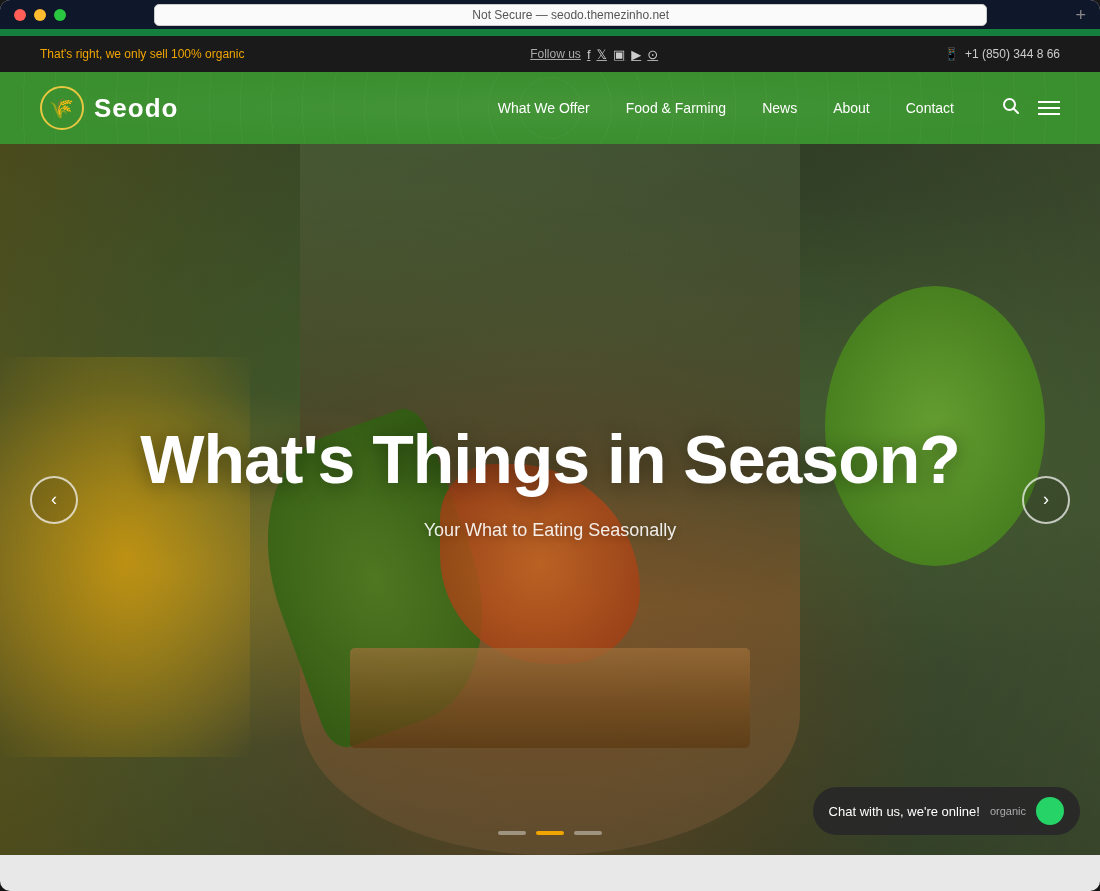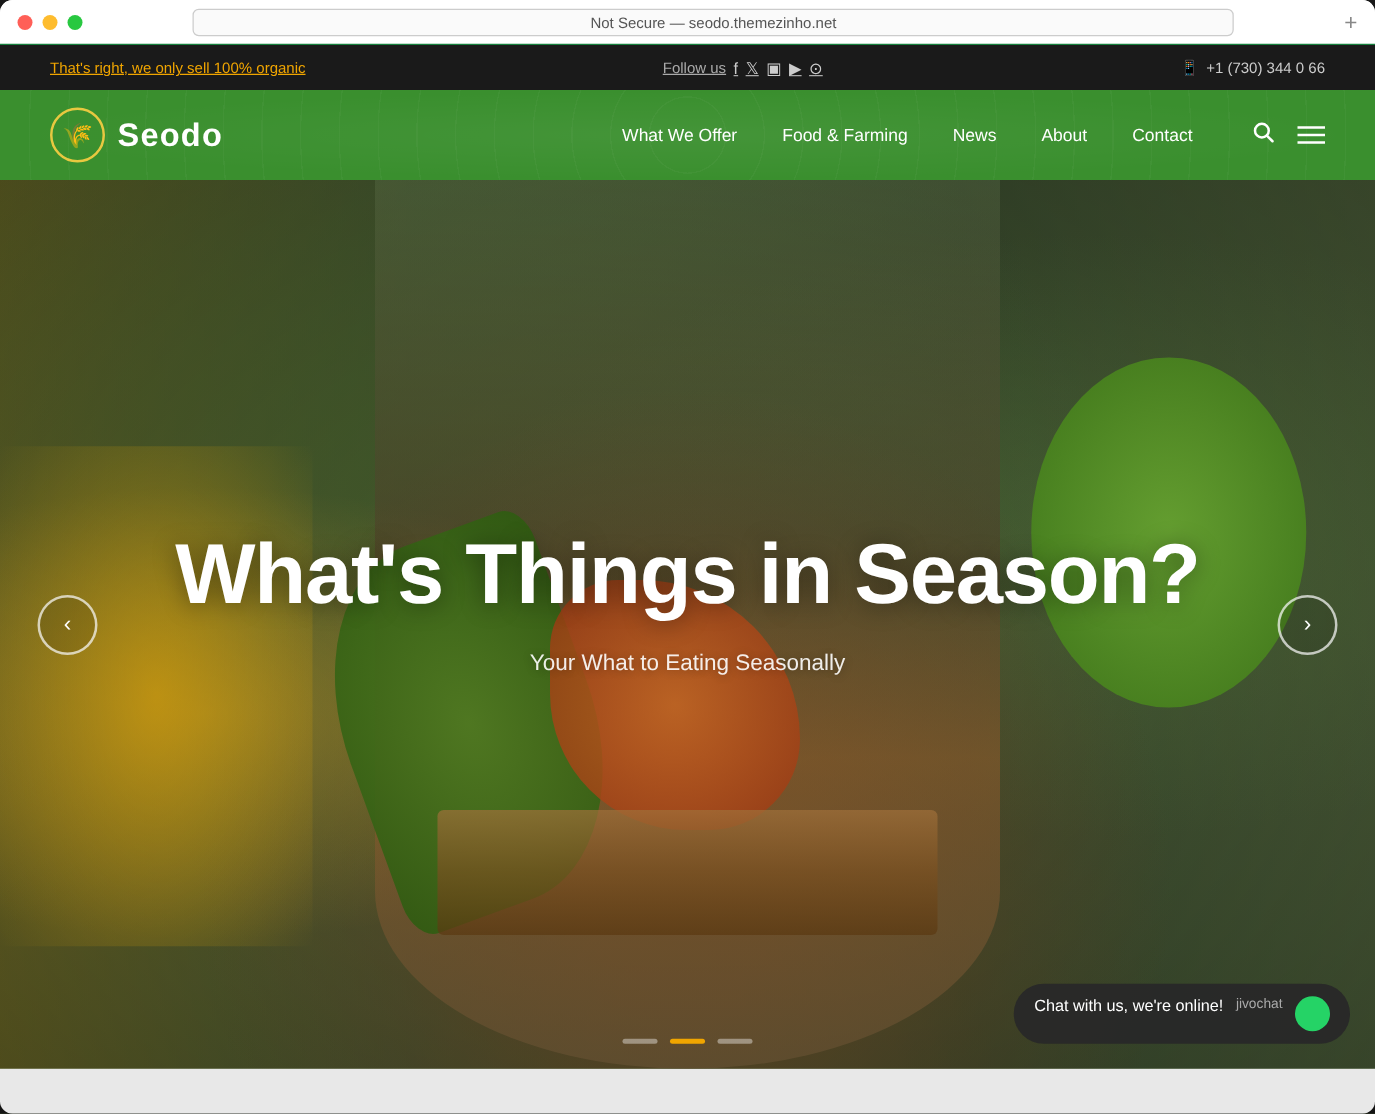"Not Secure — seodo.themezinho.net" .mac-titlebar { background: #ffffff -> #0f172a; border-bottom: 1px solid #15803d -> 7px solid #15803d }
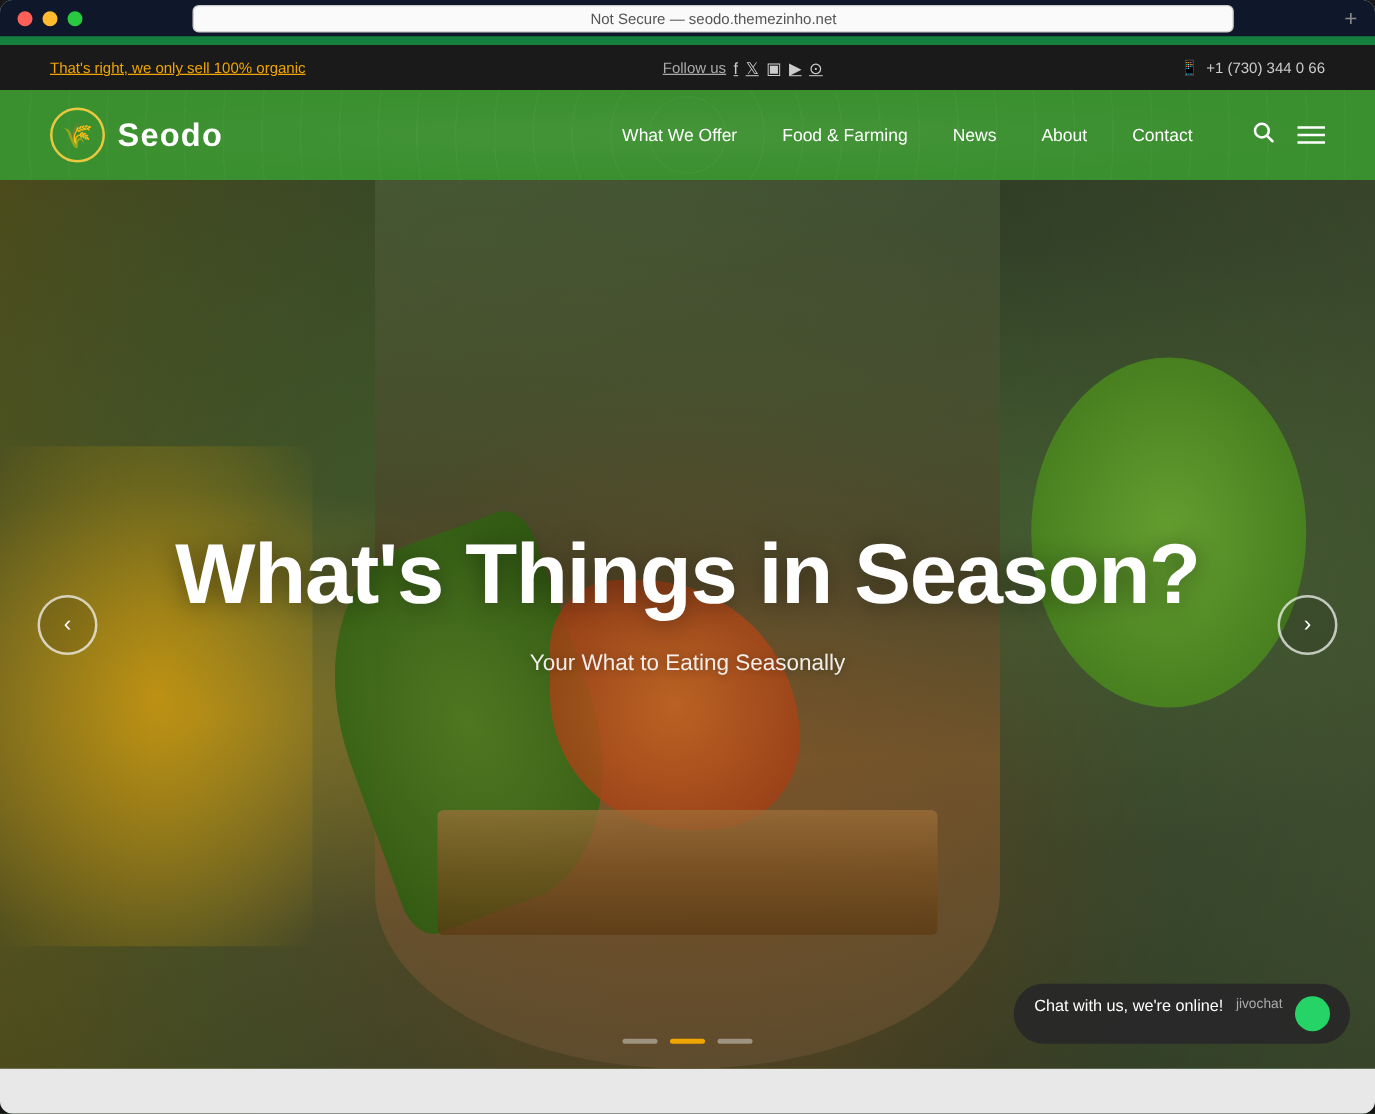"That's right, we only sell" .top-bar-left { text-decoration: underline -> none }
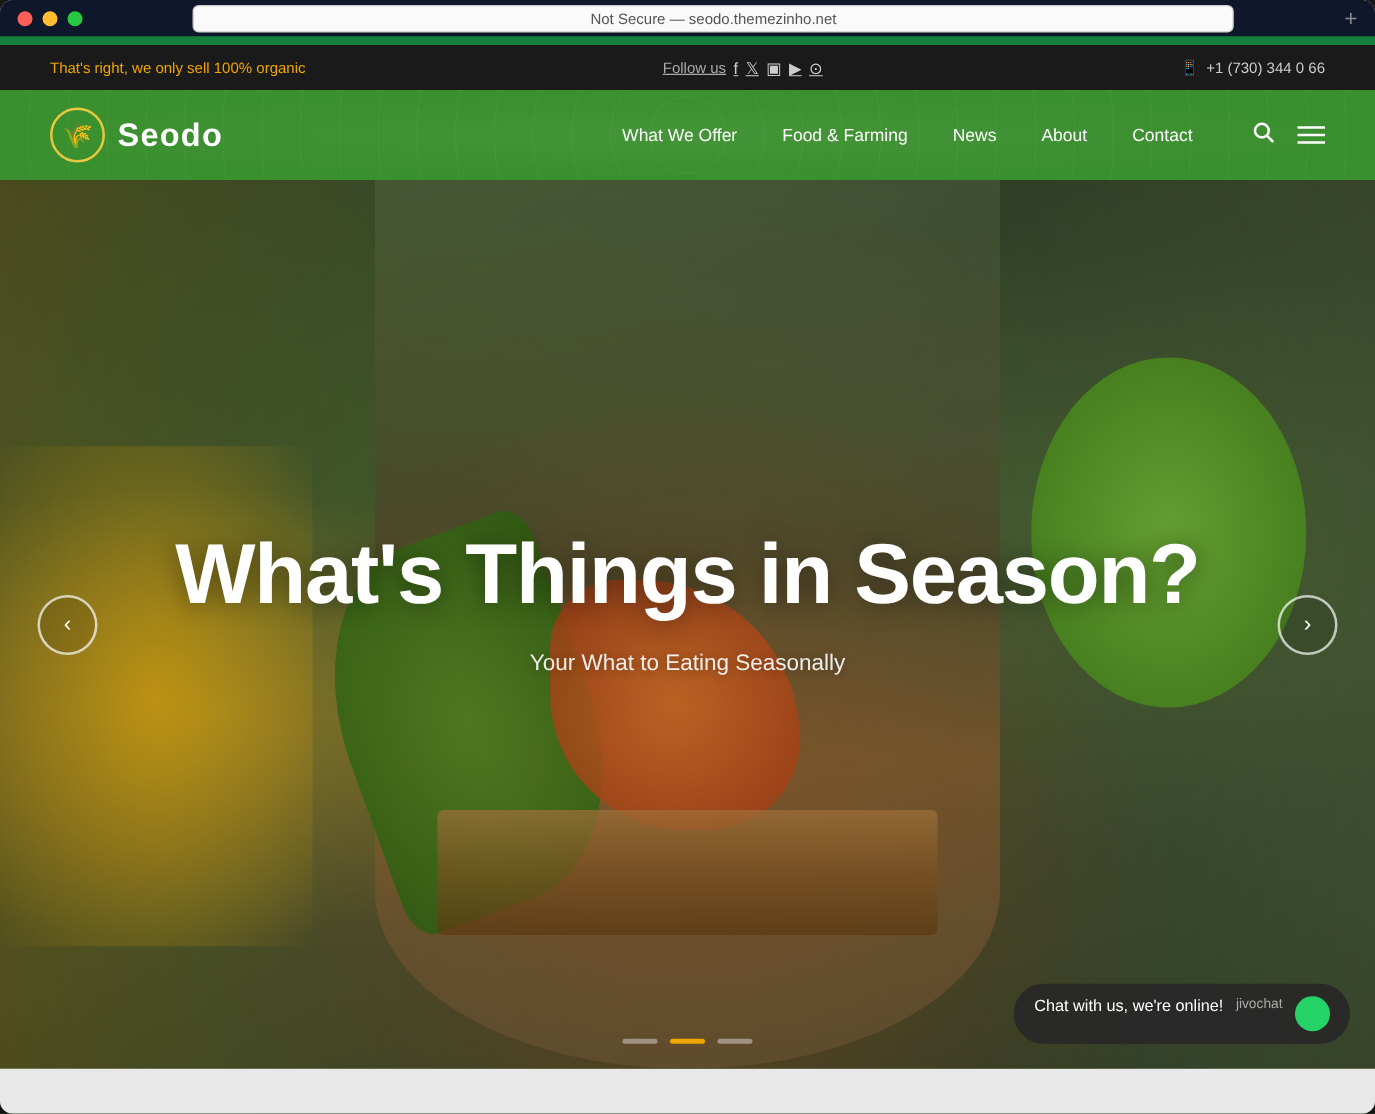"+1 (730) 344 0 66" span { text: 730) 344 0 -> 850) 344 8 }
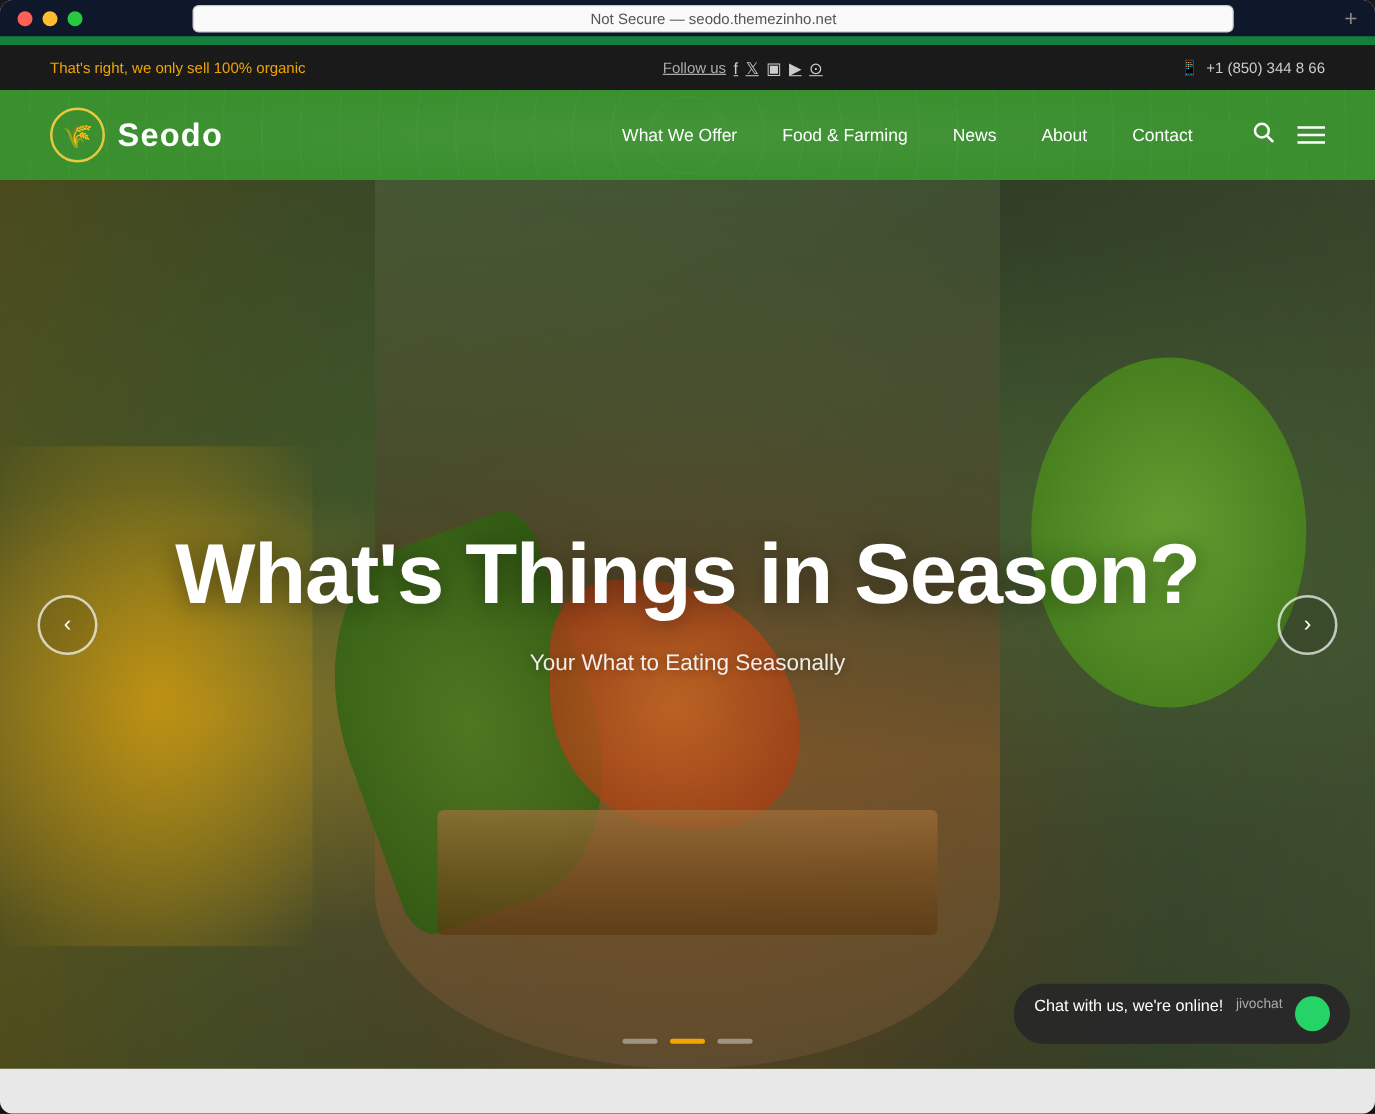"Chat with us, we're online!" .chat-widget { align-items: none -> center }
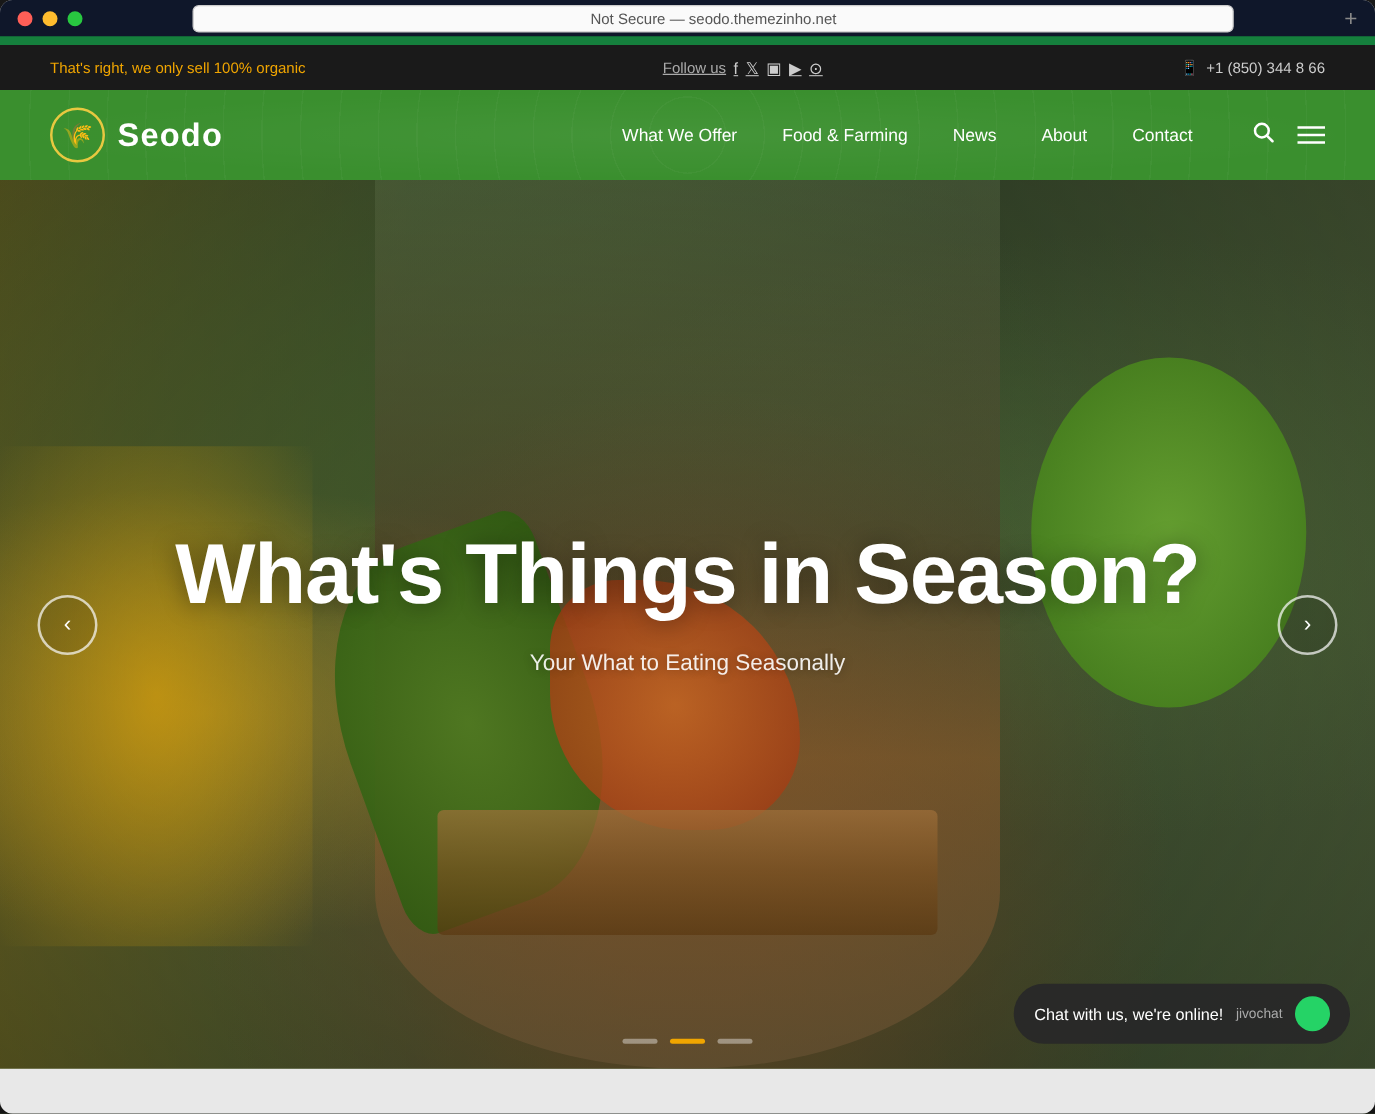"jivochat" span.jivo-text { text: jivochat -> organic }
